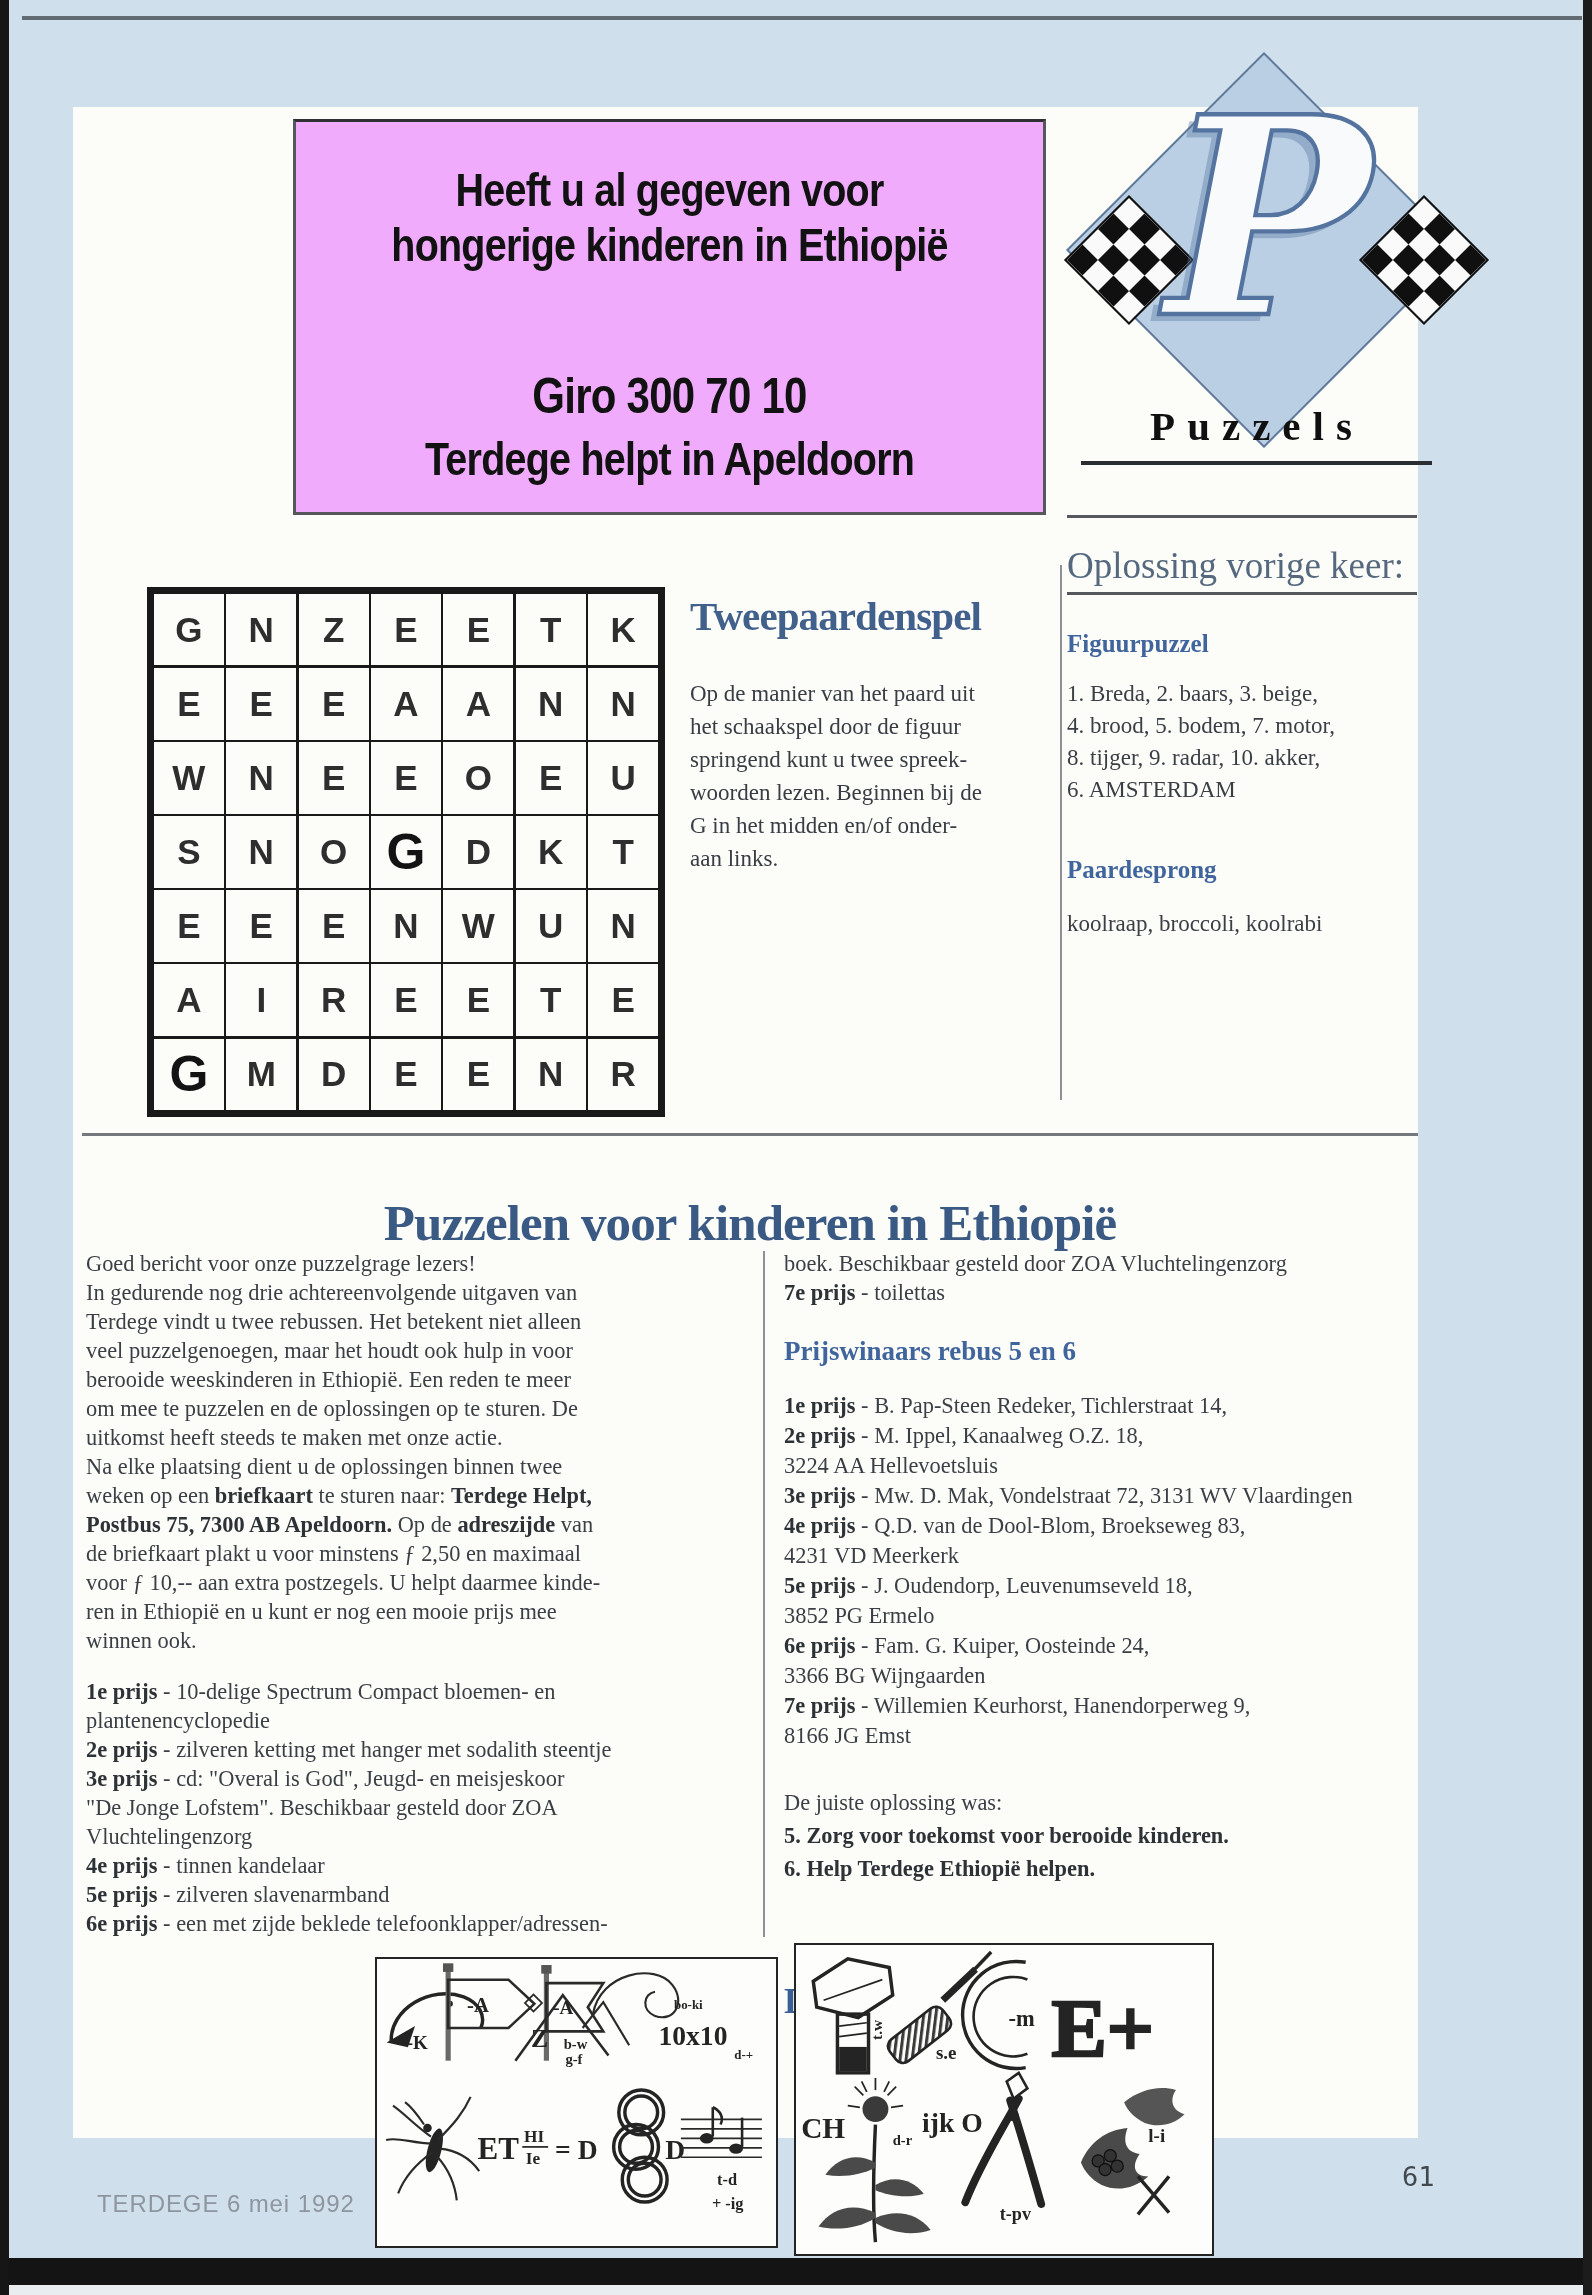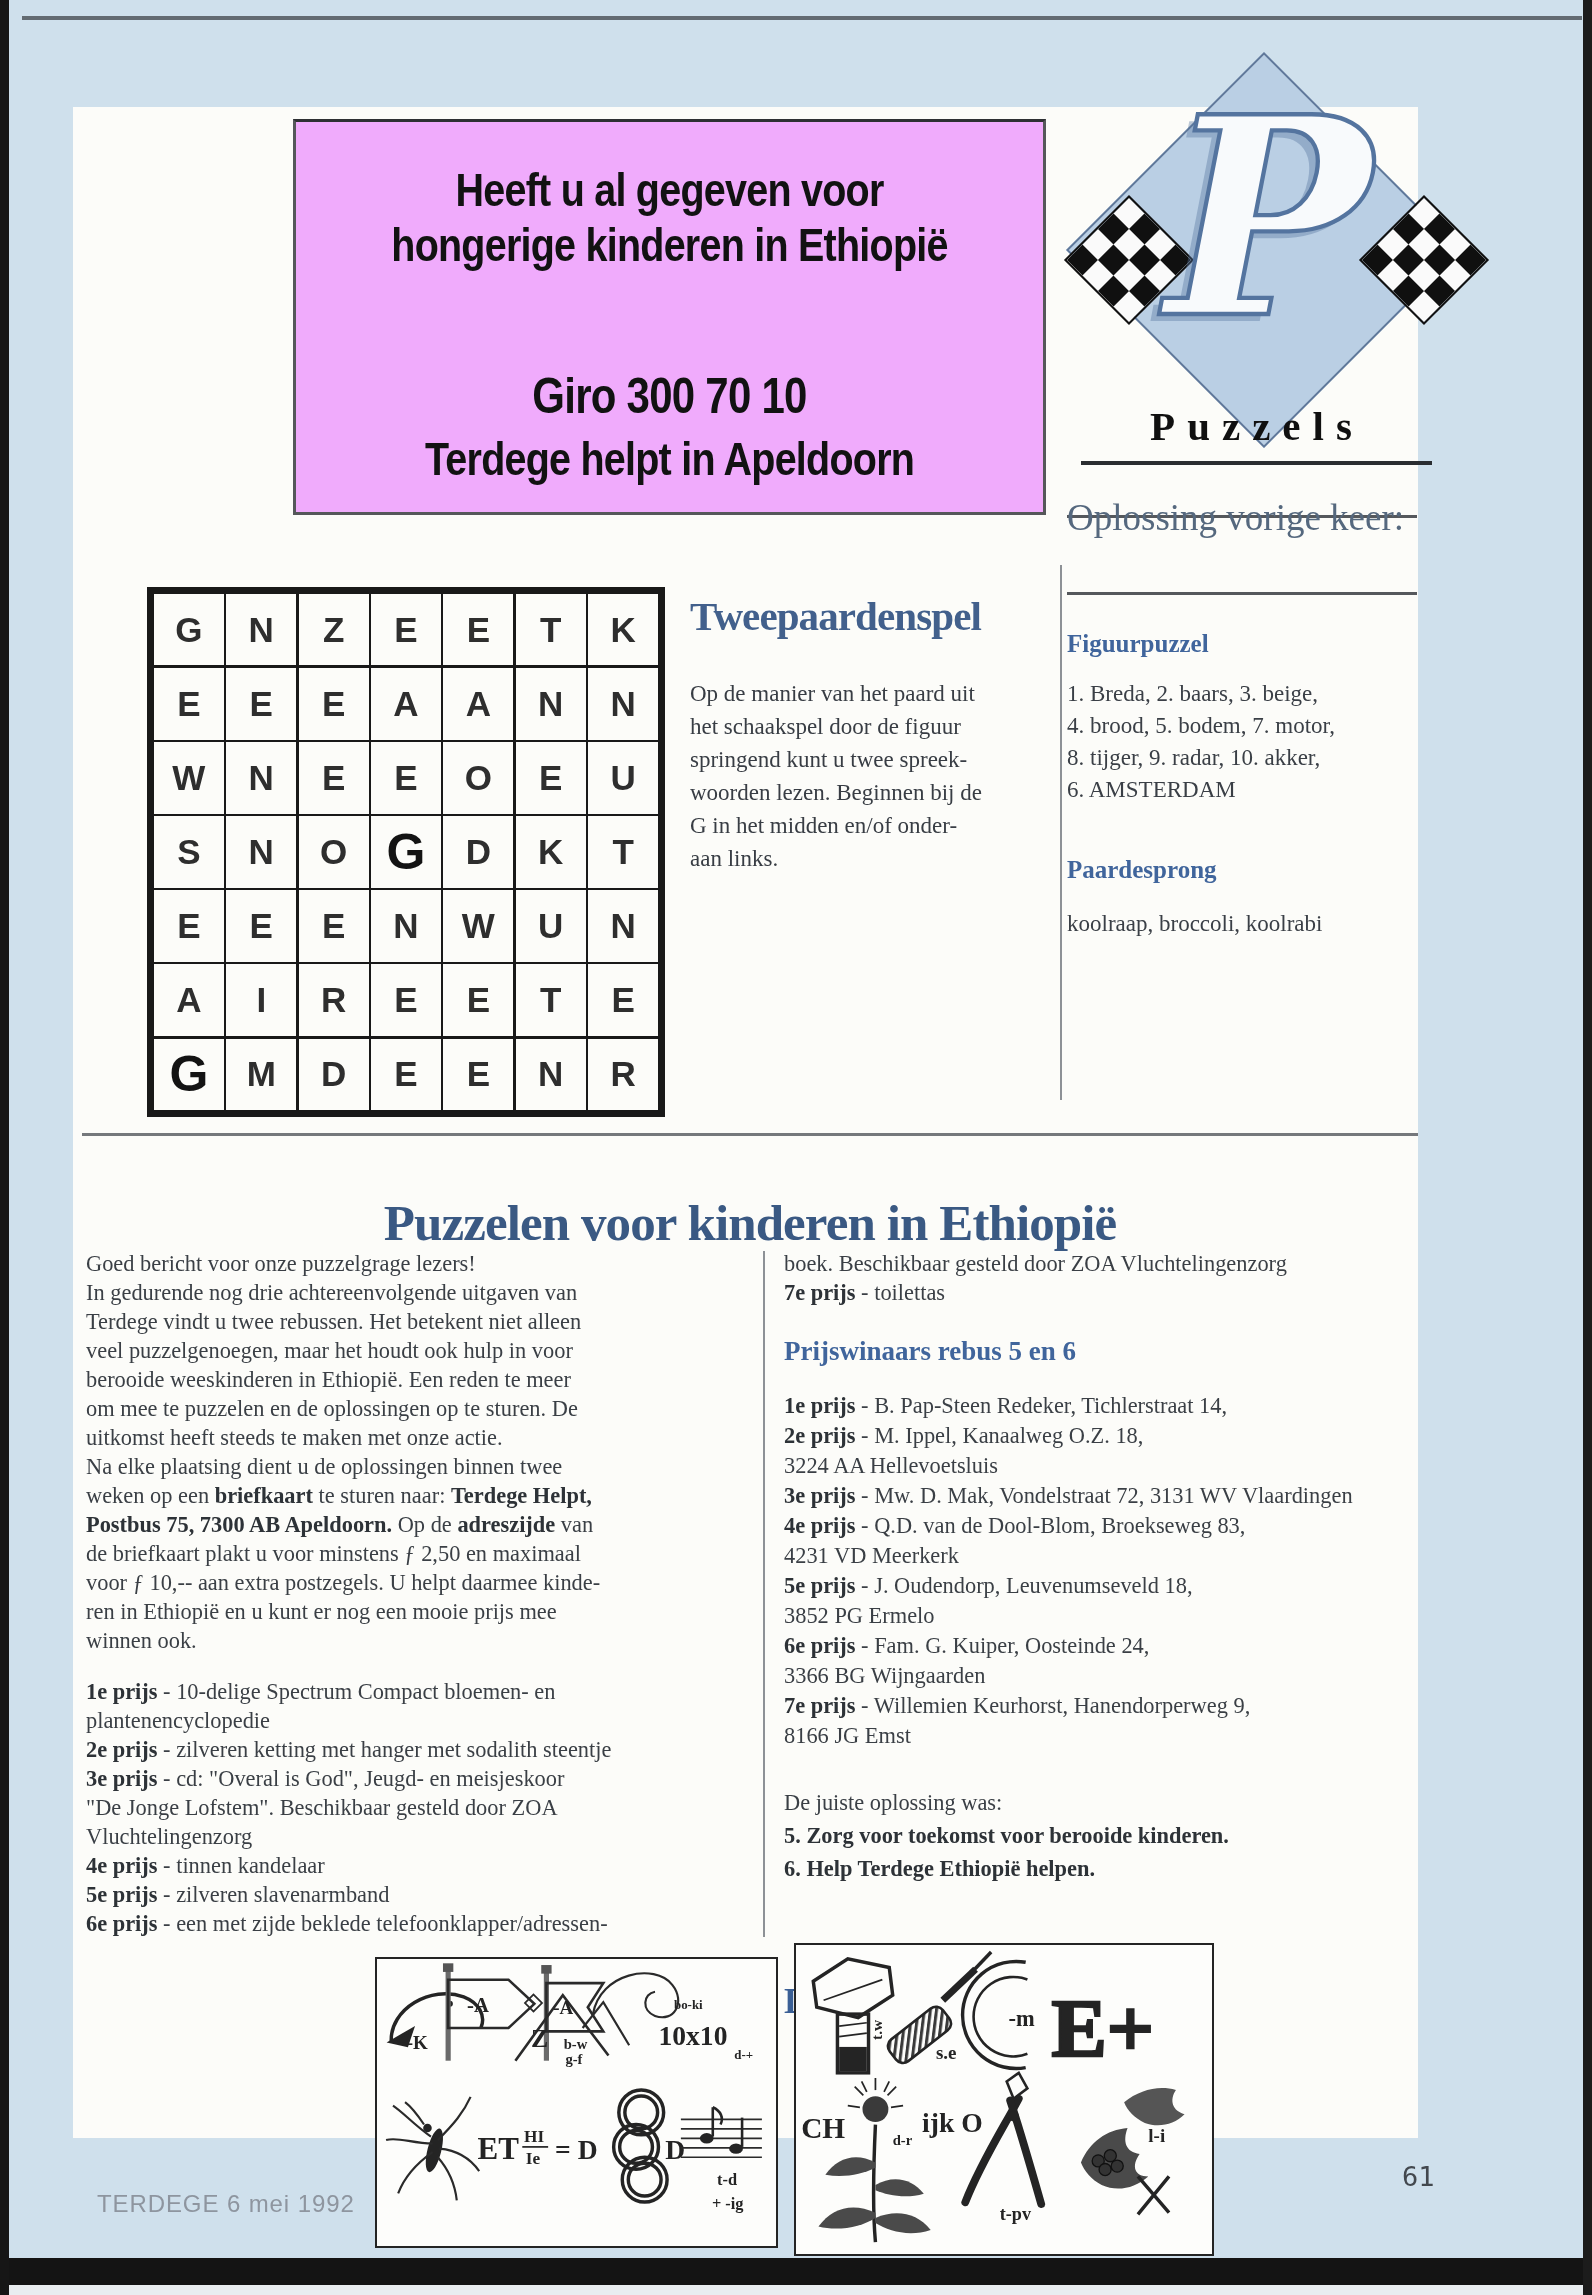"Oplossing vorige keer:" .sol-head { top: 496px -> 544px }
